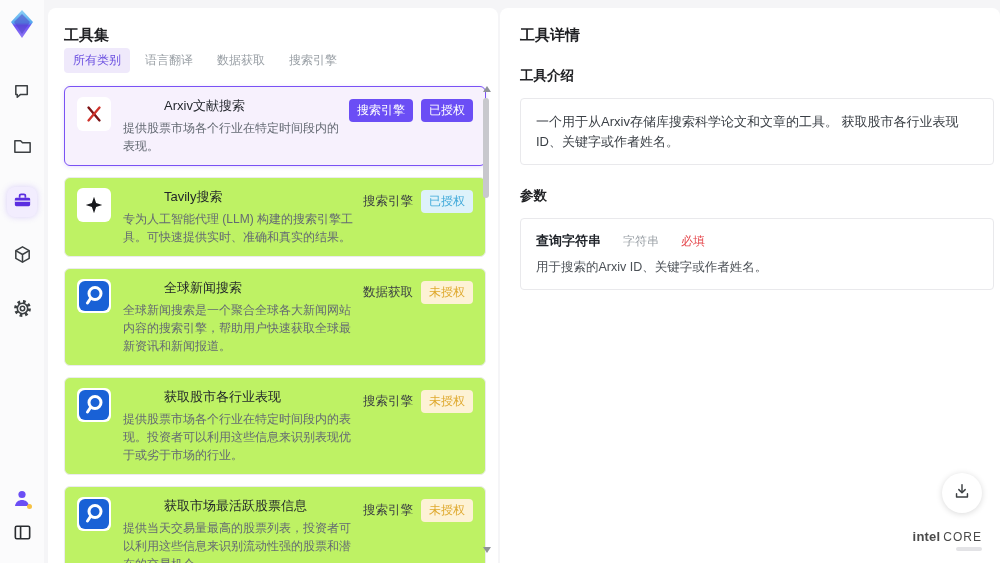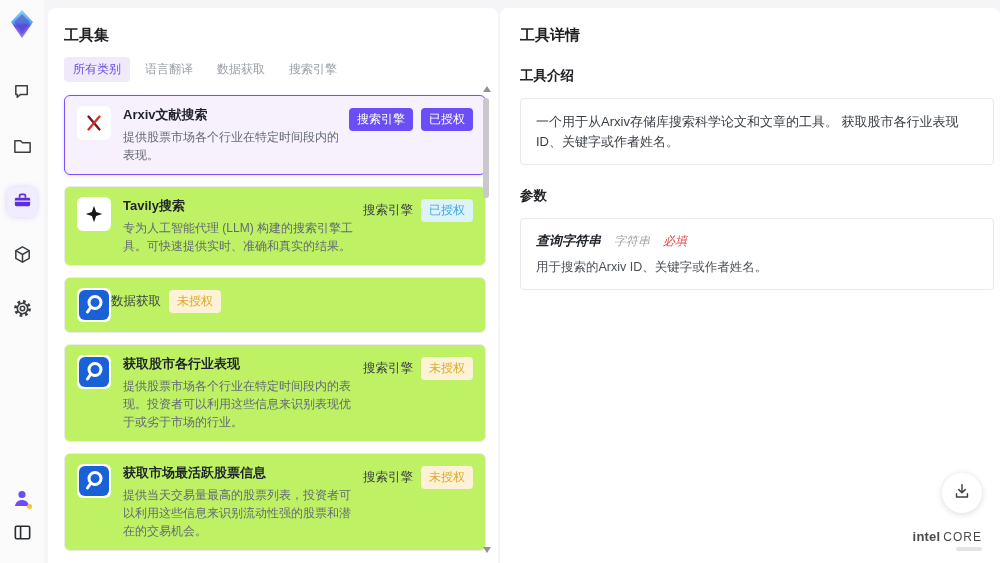"所有类别" .tabs { margin-top: 12px -> 3px }
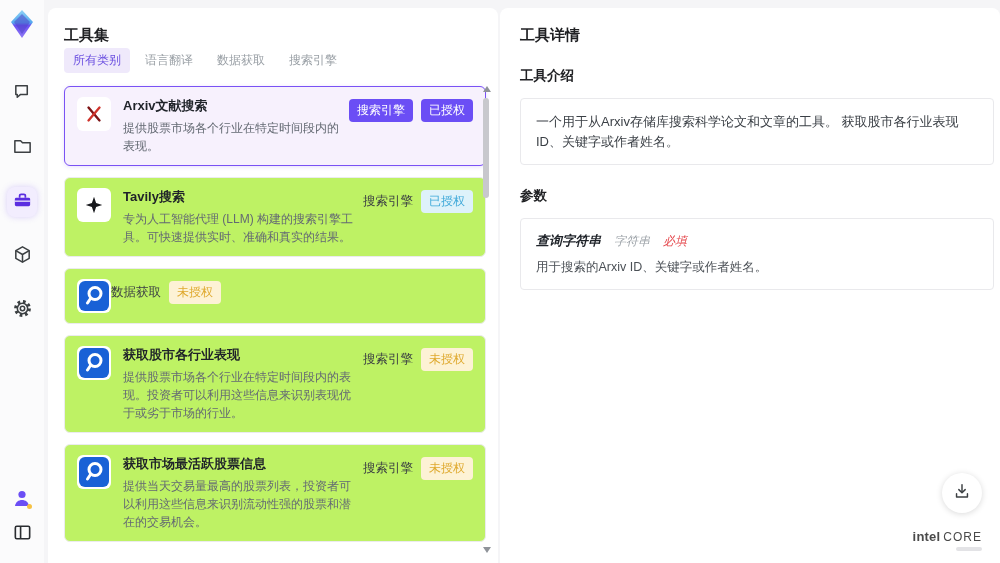"Arxiv文献搜索" .tool-name { font-weight: bold -> normal; margin-left: none -> 41px }
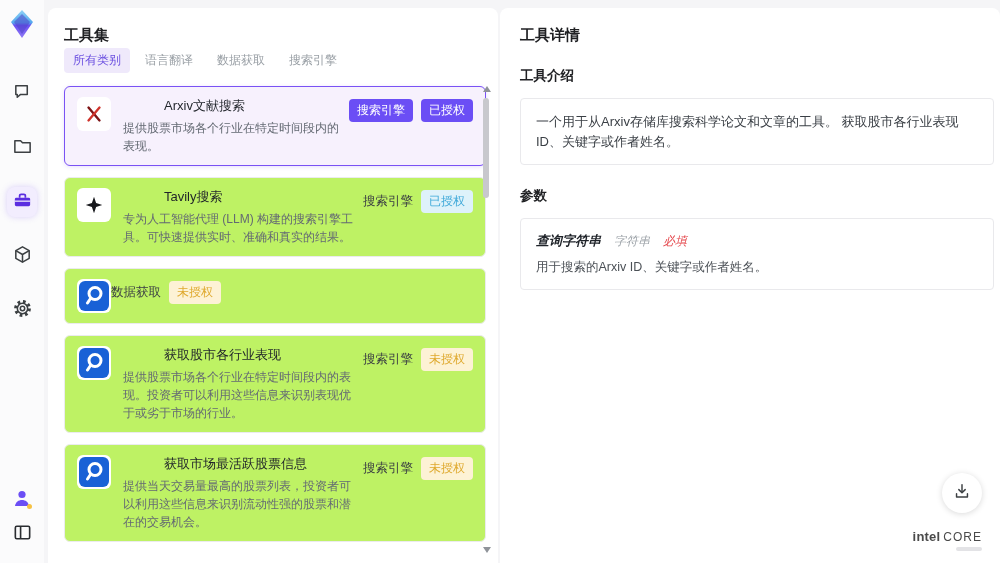"查询字符串" .param-line1 { font-style: italic -> none; gap: 13px -> 22px }
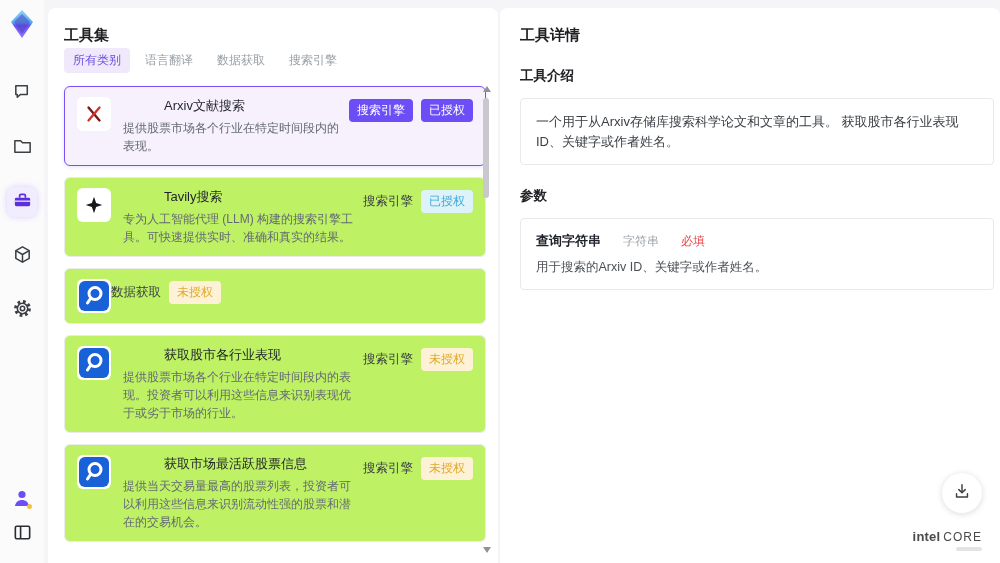"全球新闻搜索" div.tool-mid { html: none -> <div> <div>全球新闻搜索</div> <div>全球新闻搜索是一个聚合全球各大新闻网站内容的搜索引擎，帮助用户快速获取全球最新资讯和新闻报道。</div> </div> }
